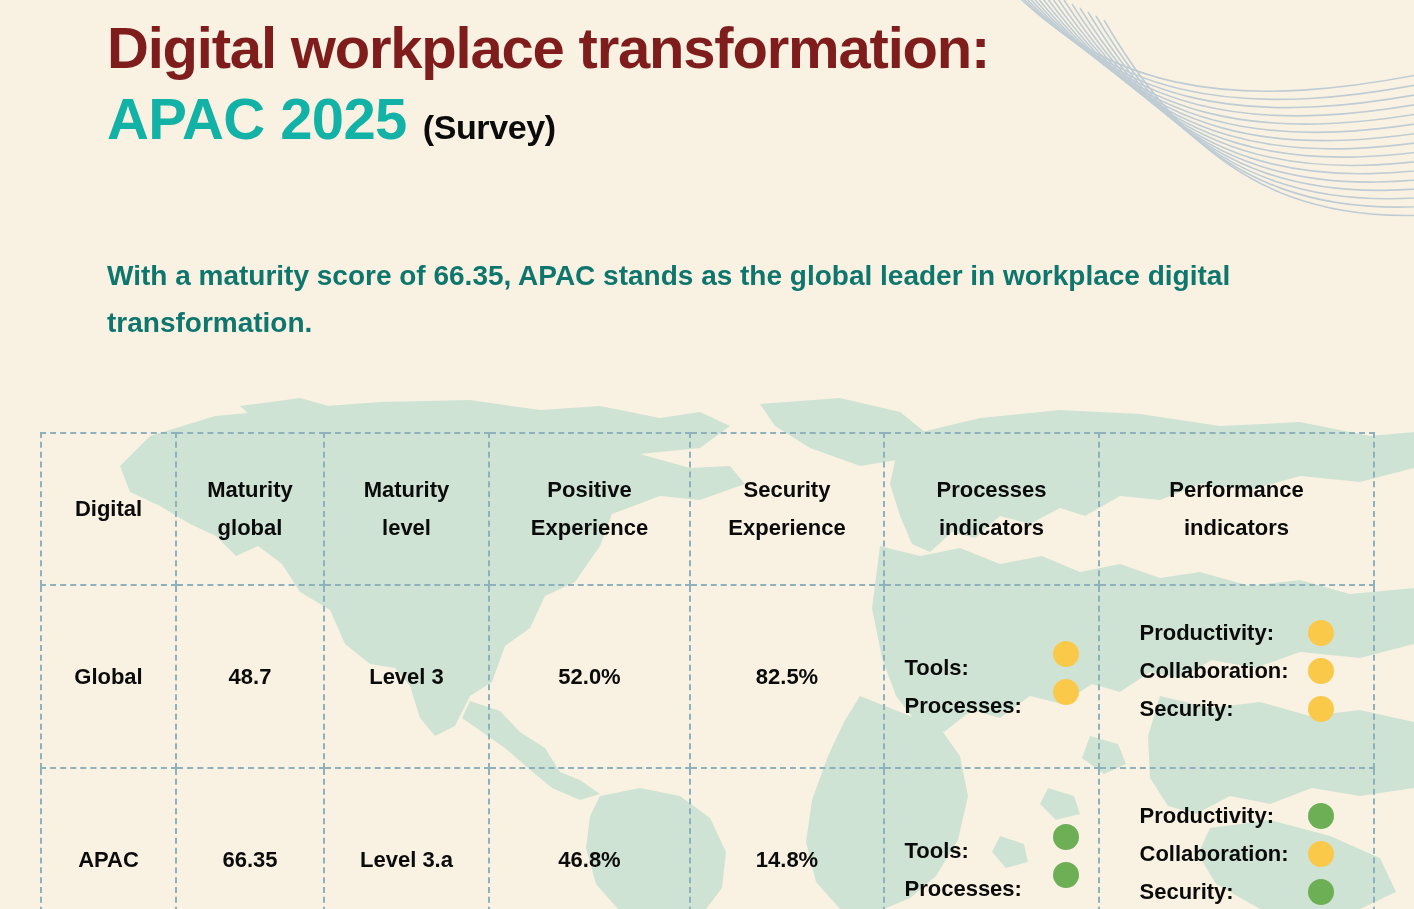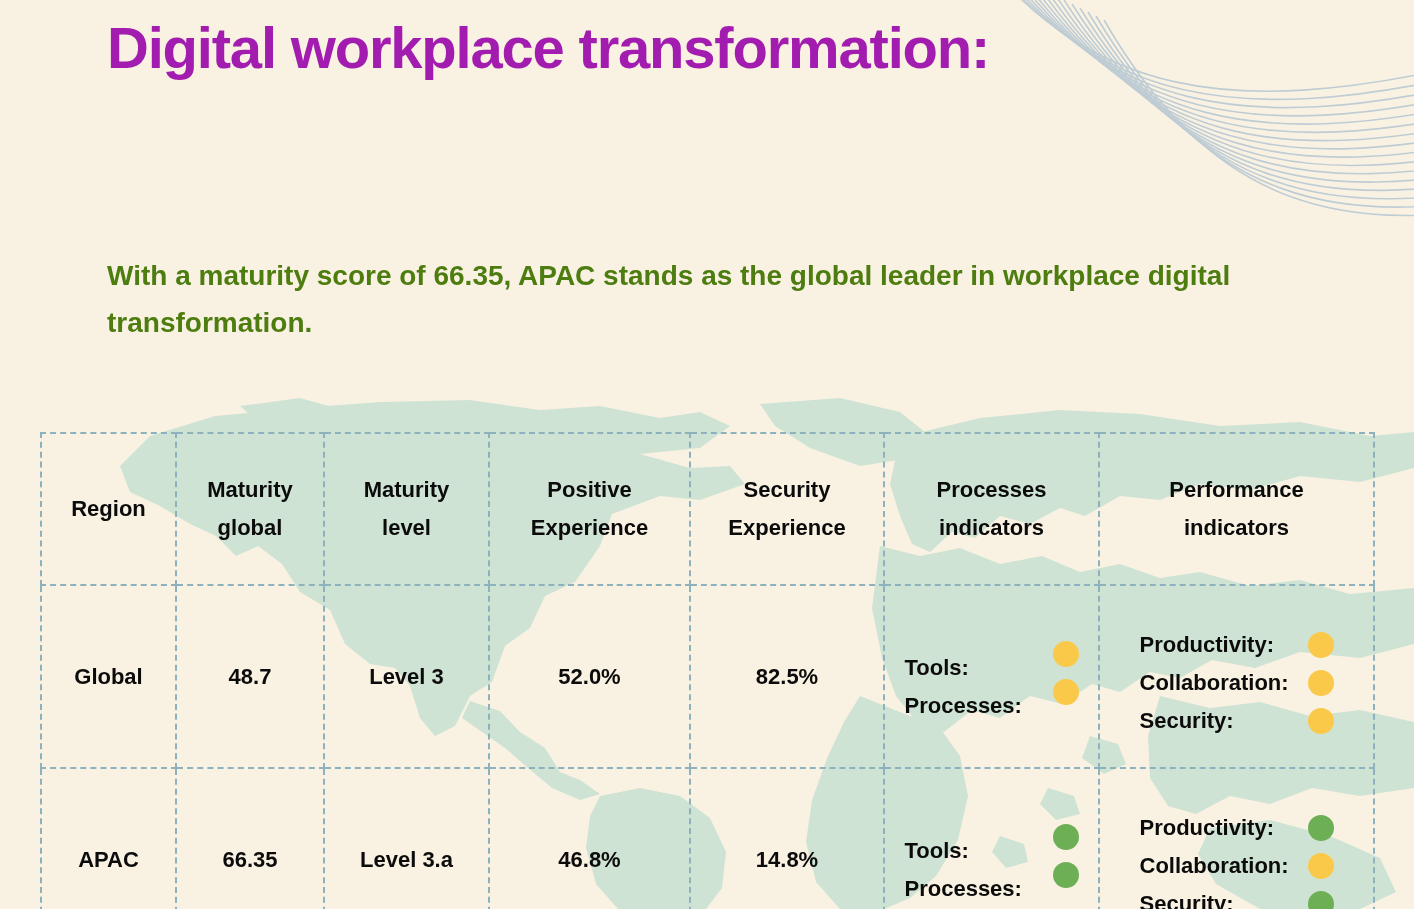"Digital workplace transformation:" .title-line1 { color: #a21caf -> #7f1d1d }
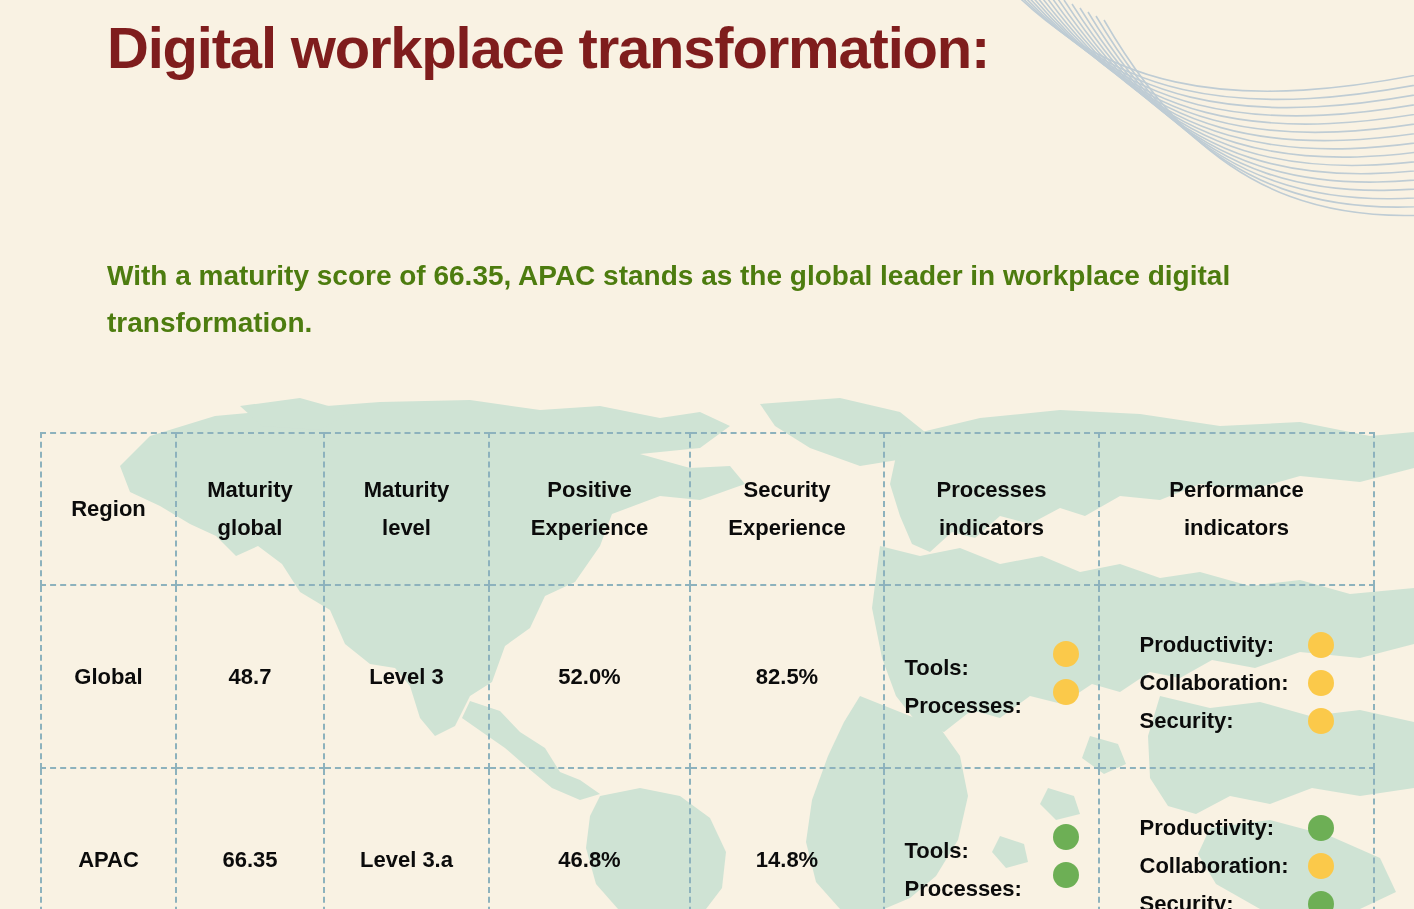"APAC 2025 (Survey)" div.title-line2 { html: none -> <div> <span>APAC 2025</span><span>(Survey)</span> </div> }
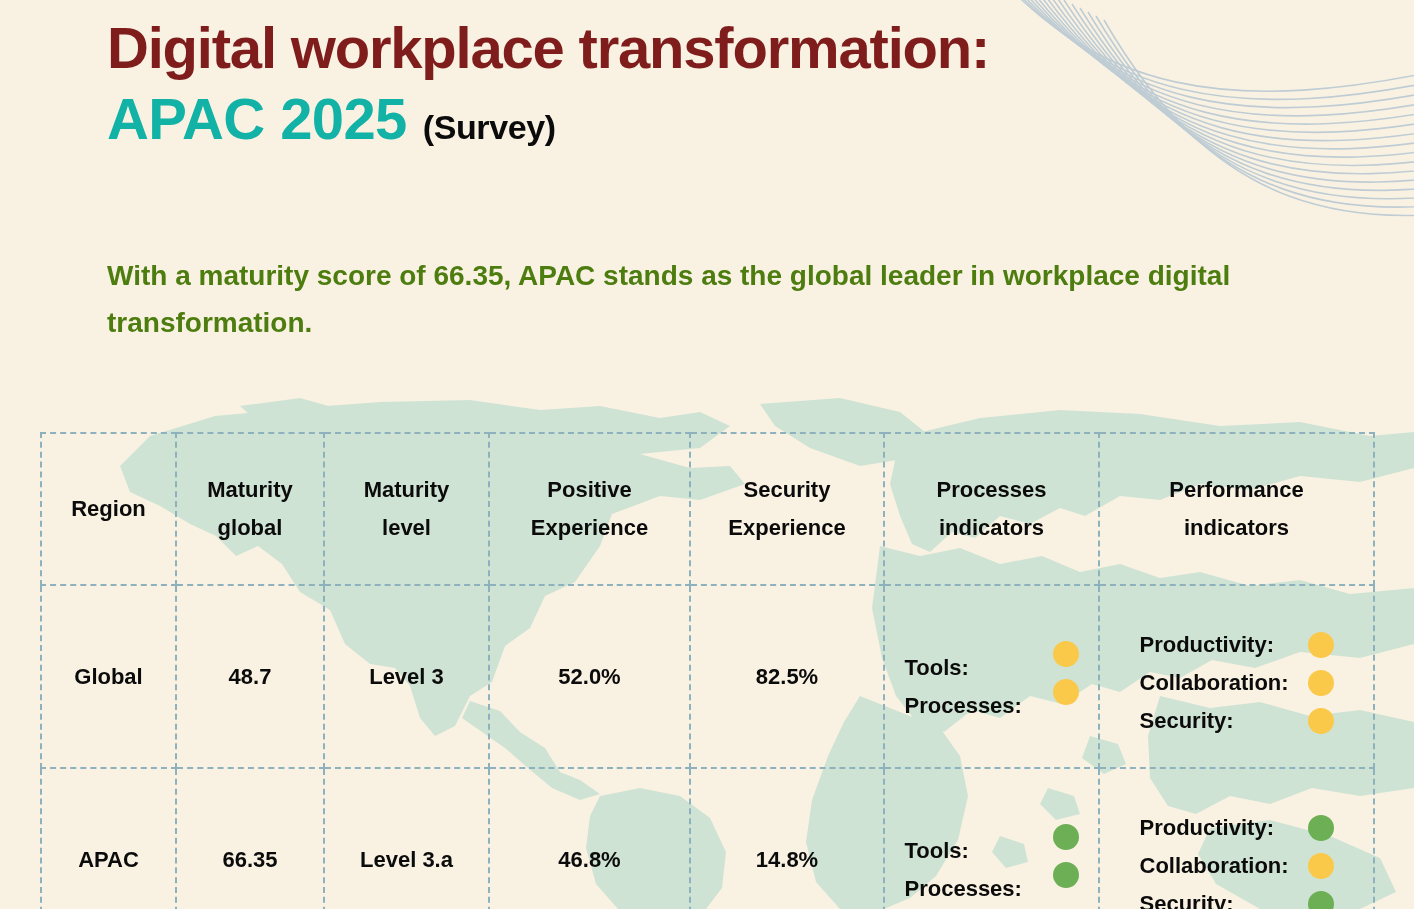"With a maturity score of" #subtitle { color: #4d7c0f -> #0f766e }
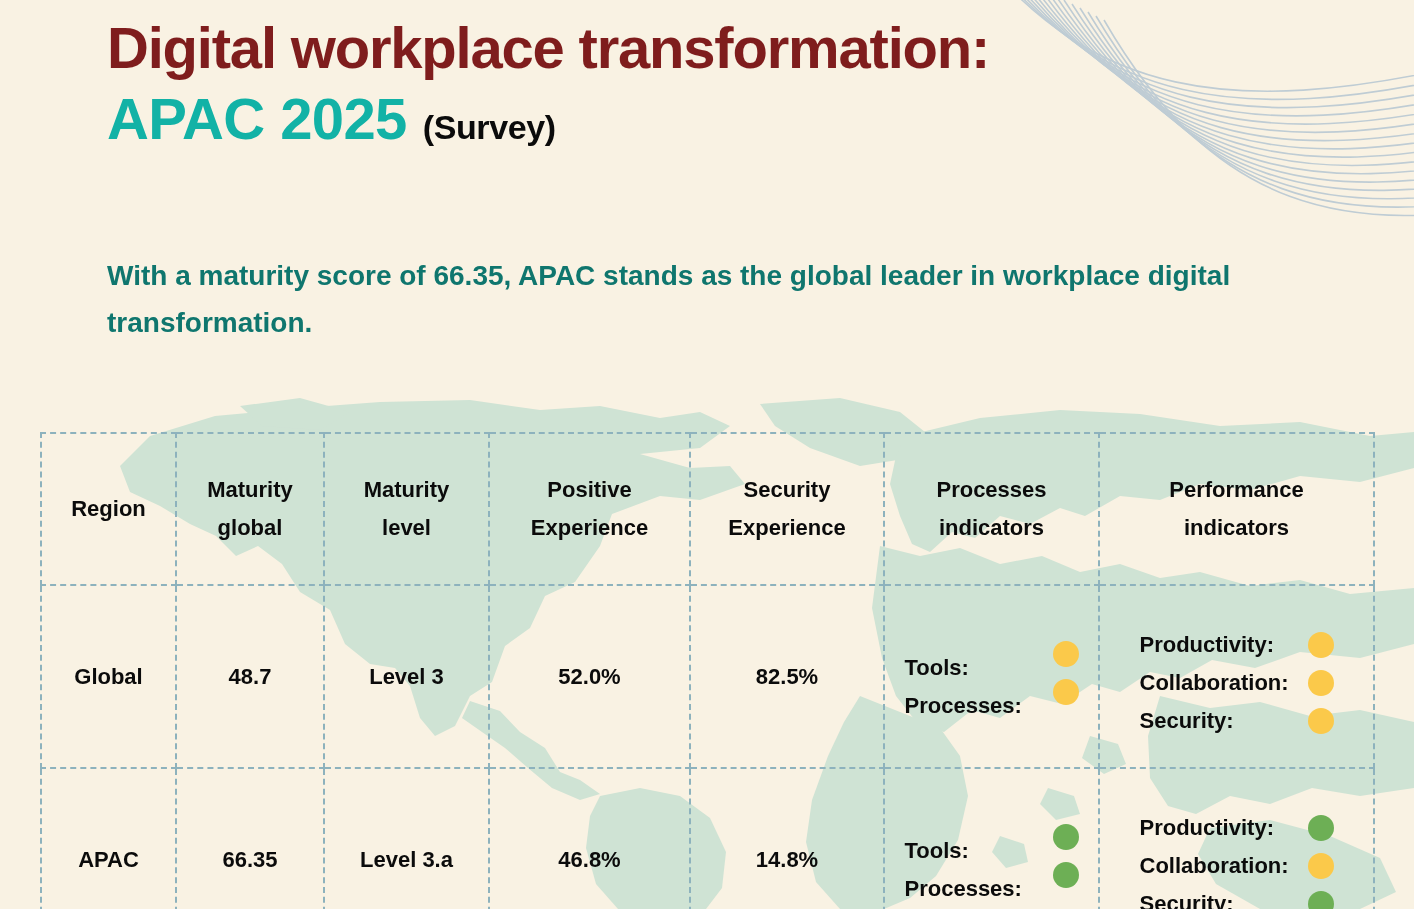"Region" span { text: Region -> Digital }
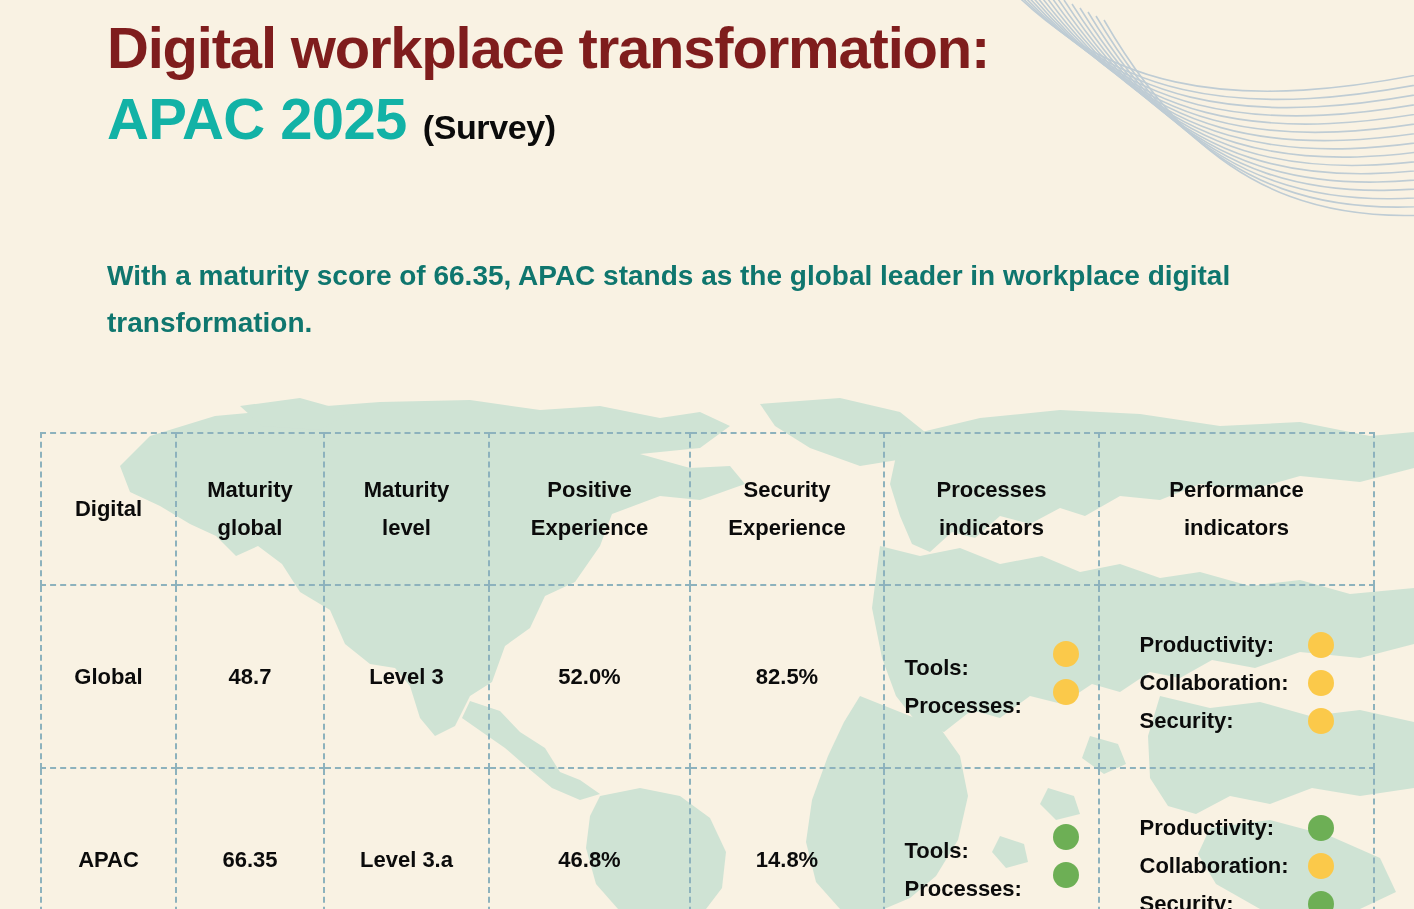"Productivity:" .pf-row { align-items: flex-end -> flex-start }
